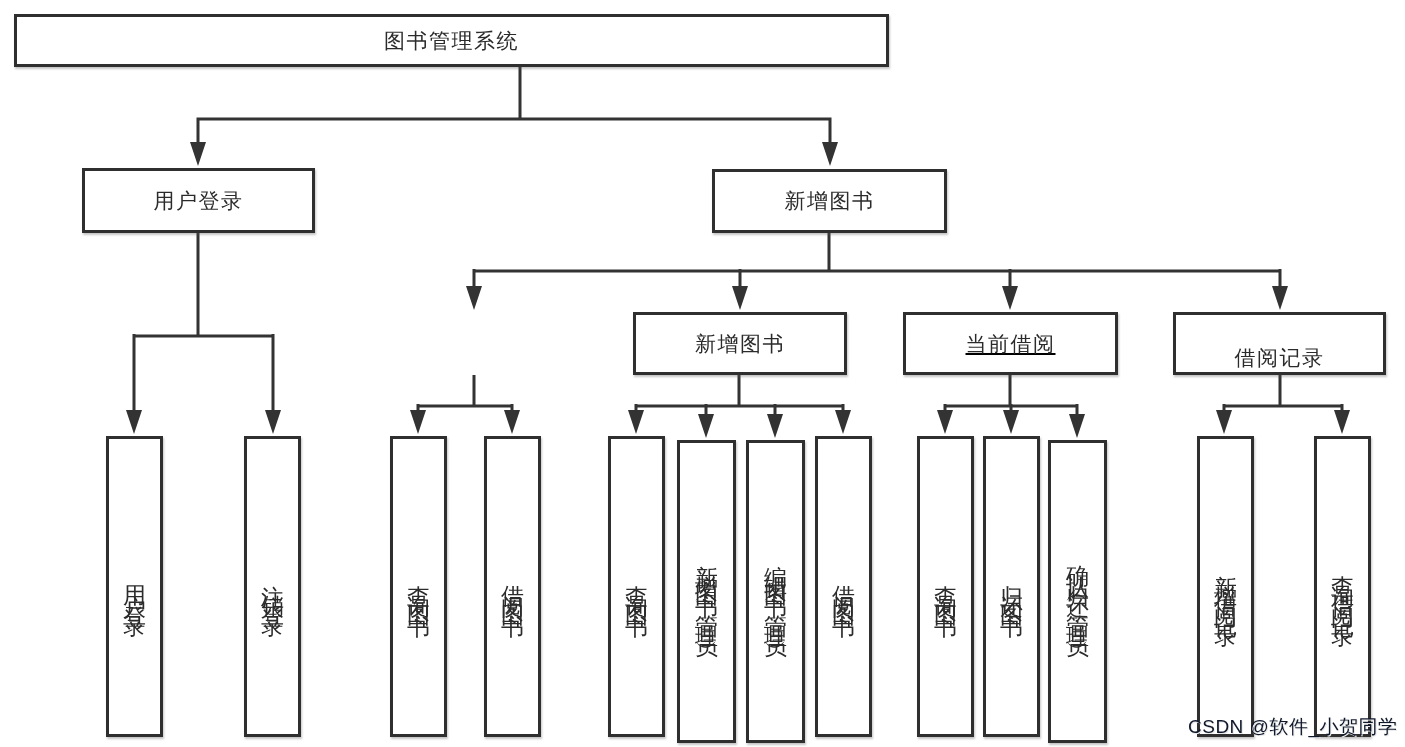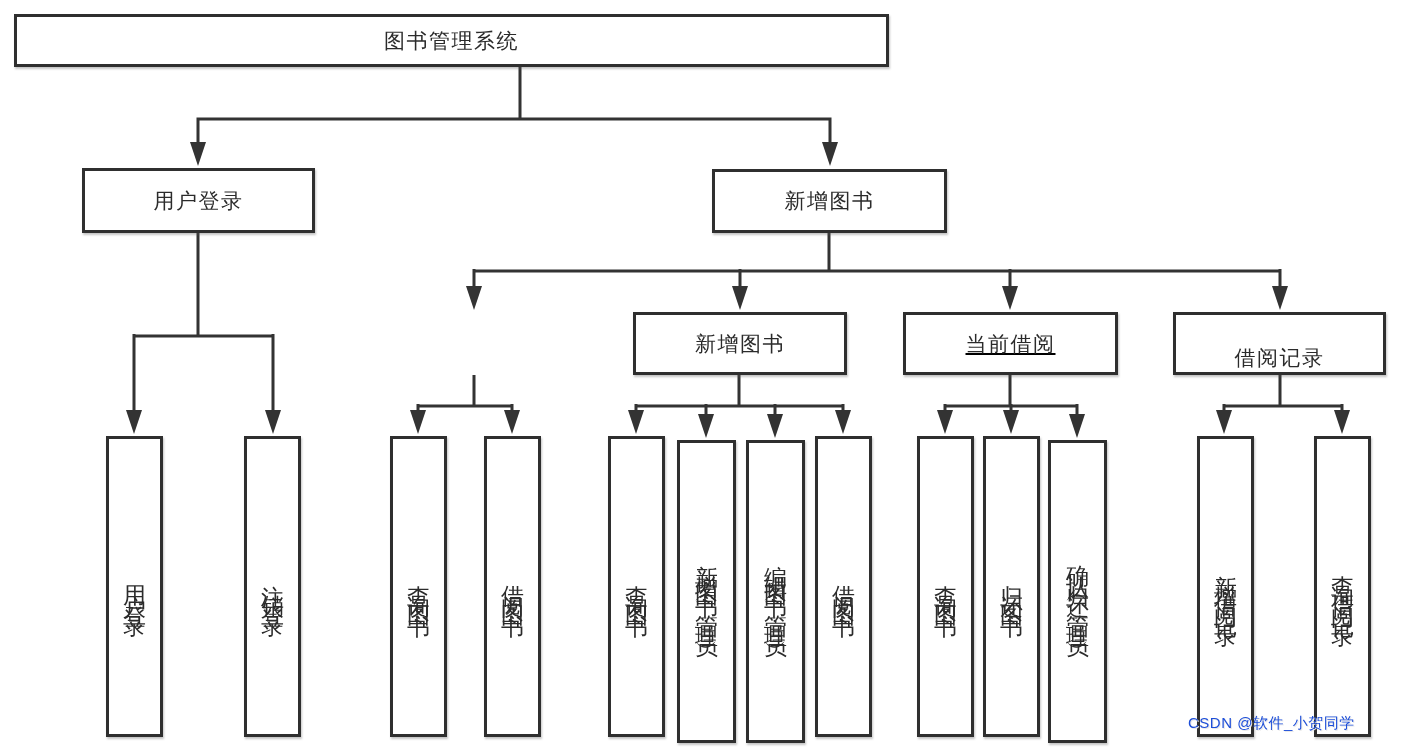"CSDN @软件_小贺同学" .watermark { color: #1d4ed8 -> #0f172a; font-size: 15px -> 19px }
